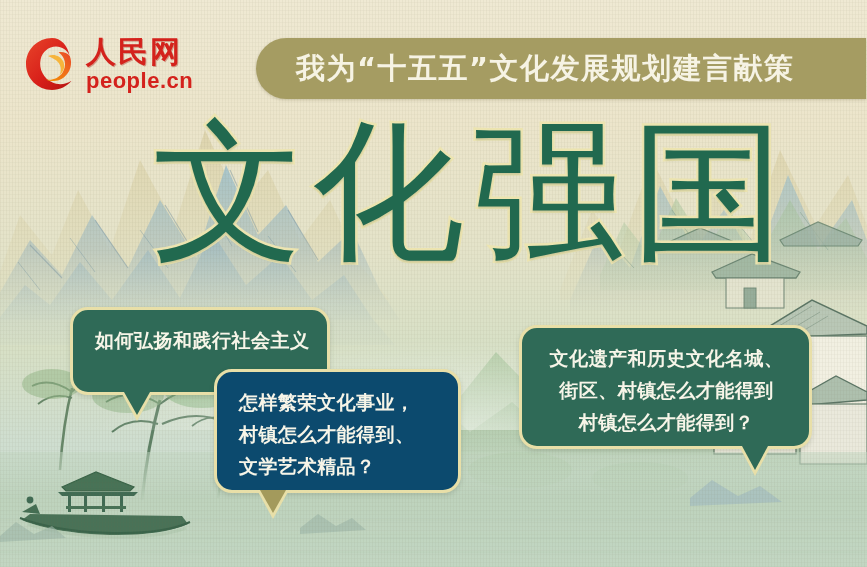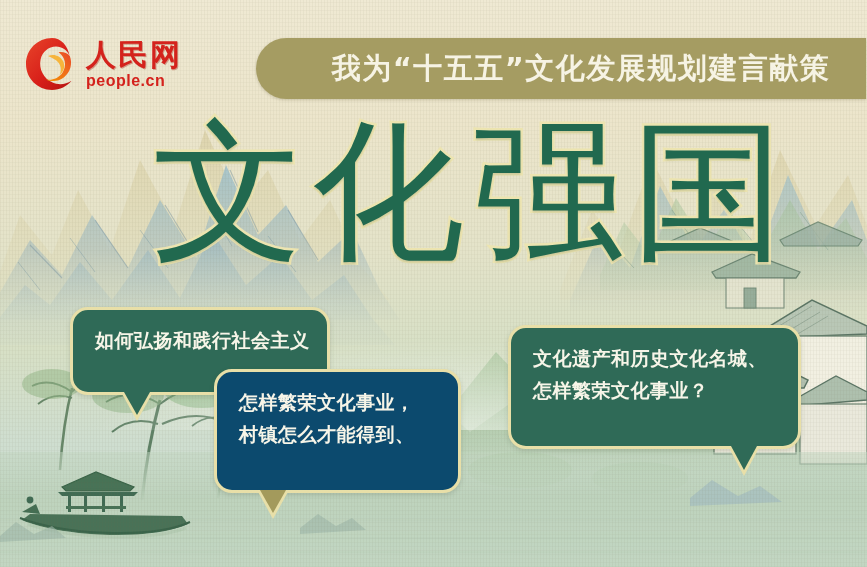"people.cn" .logo-en { font-size: 16px -> 22px }
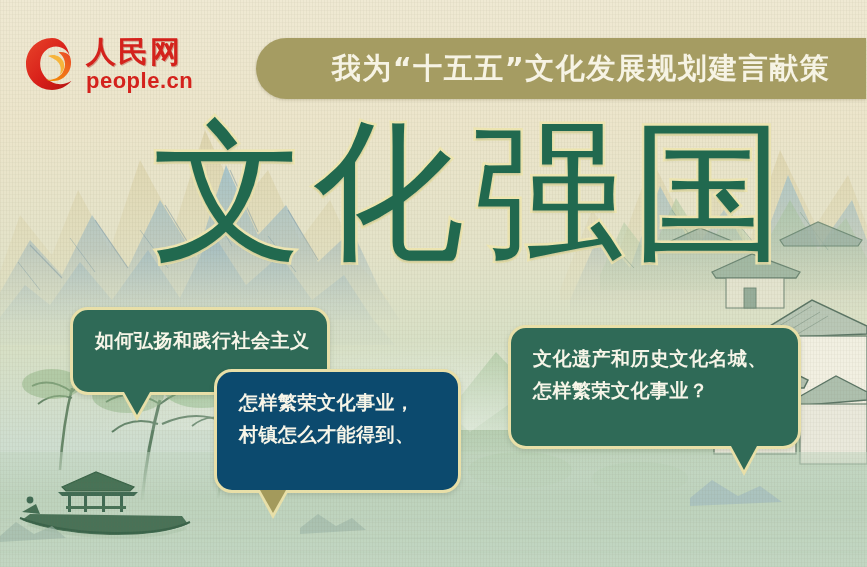"我为“十五五”文化发展规划建言献策" .header-pill { justify-content: center -> none }
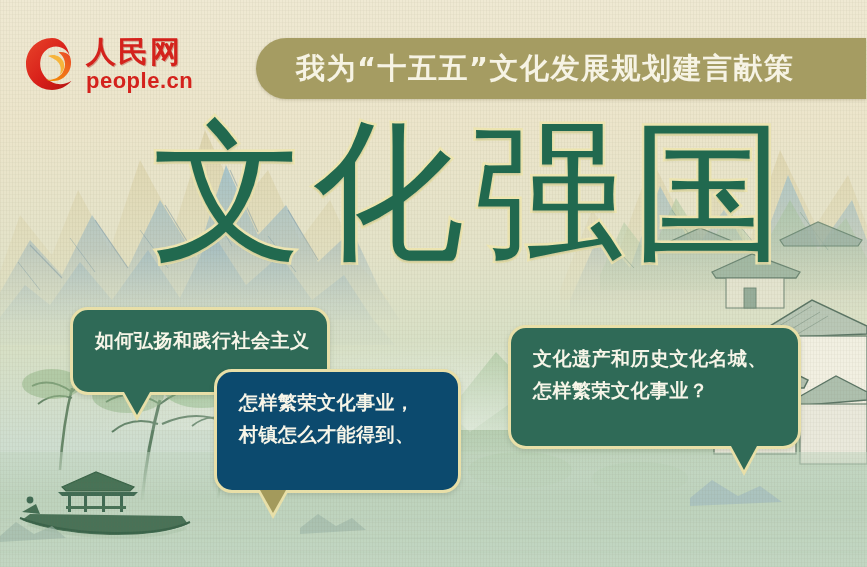"文化遗产和历史文化名城、" .b3 { left: 508px -> 519px; text-align: none -> center }
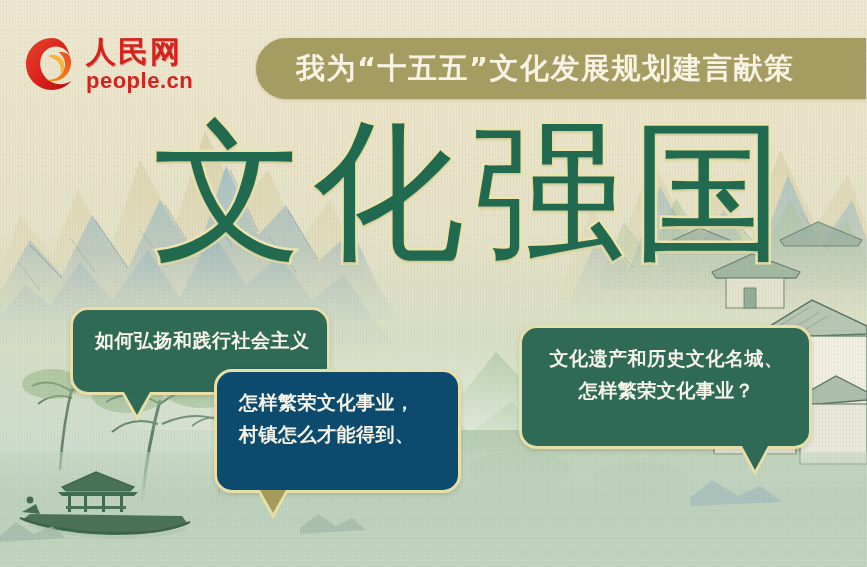"街区、村镇怎么才能得到" span.line { html: none -> <span>街区、村镇怎么才能得到</span> }
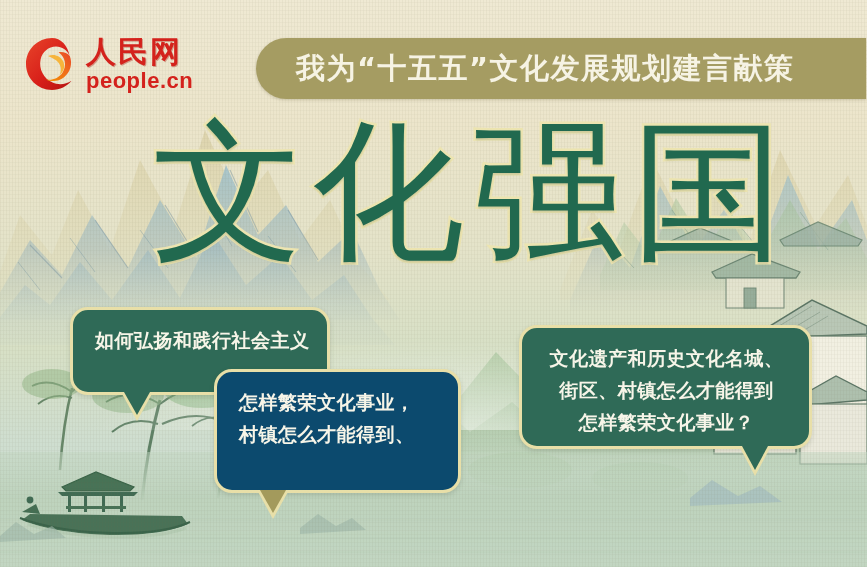"怎样繁荣文化事业？" span.line { text: 怎样繁荣文化事业 -> 村镇怎么才能得到 }
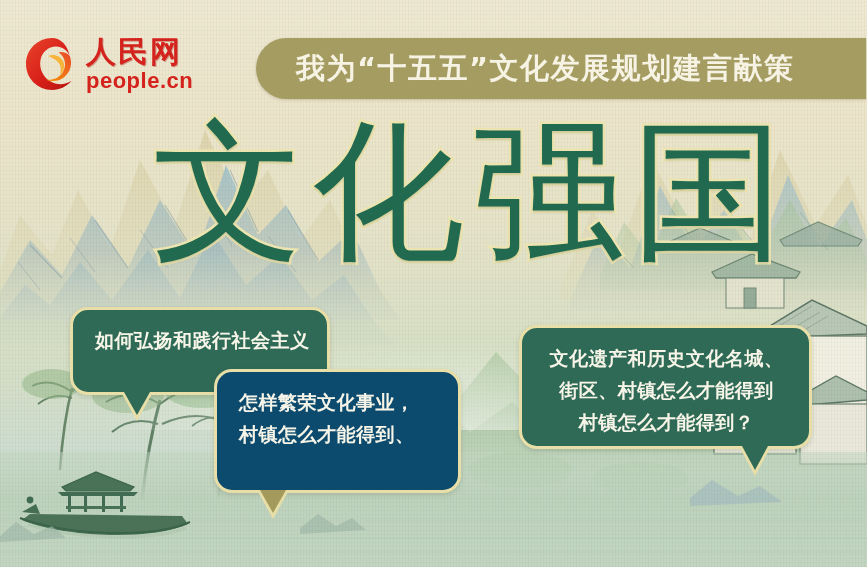"文学艺术精品？" span.line { html: none -> <span>文学艺术精品？</span> }
